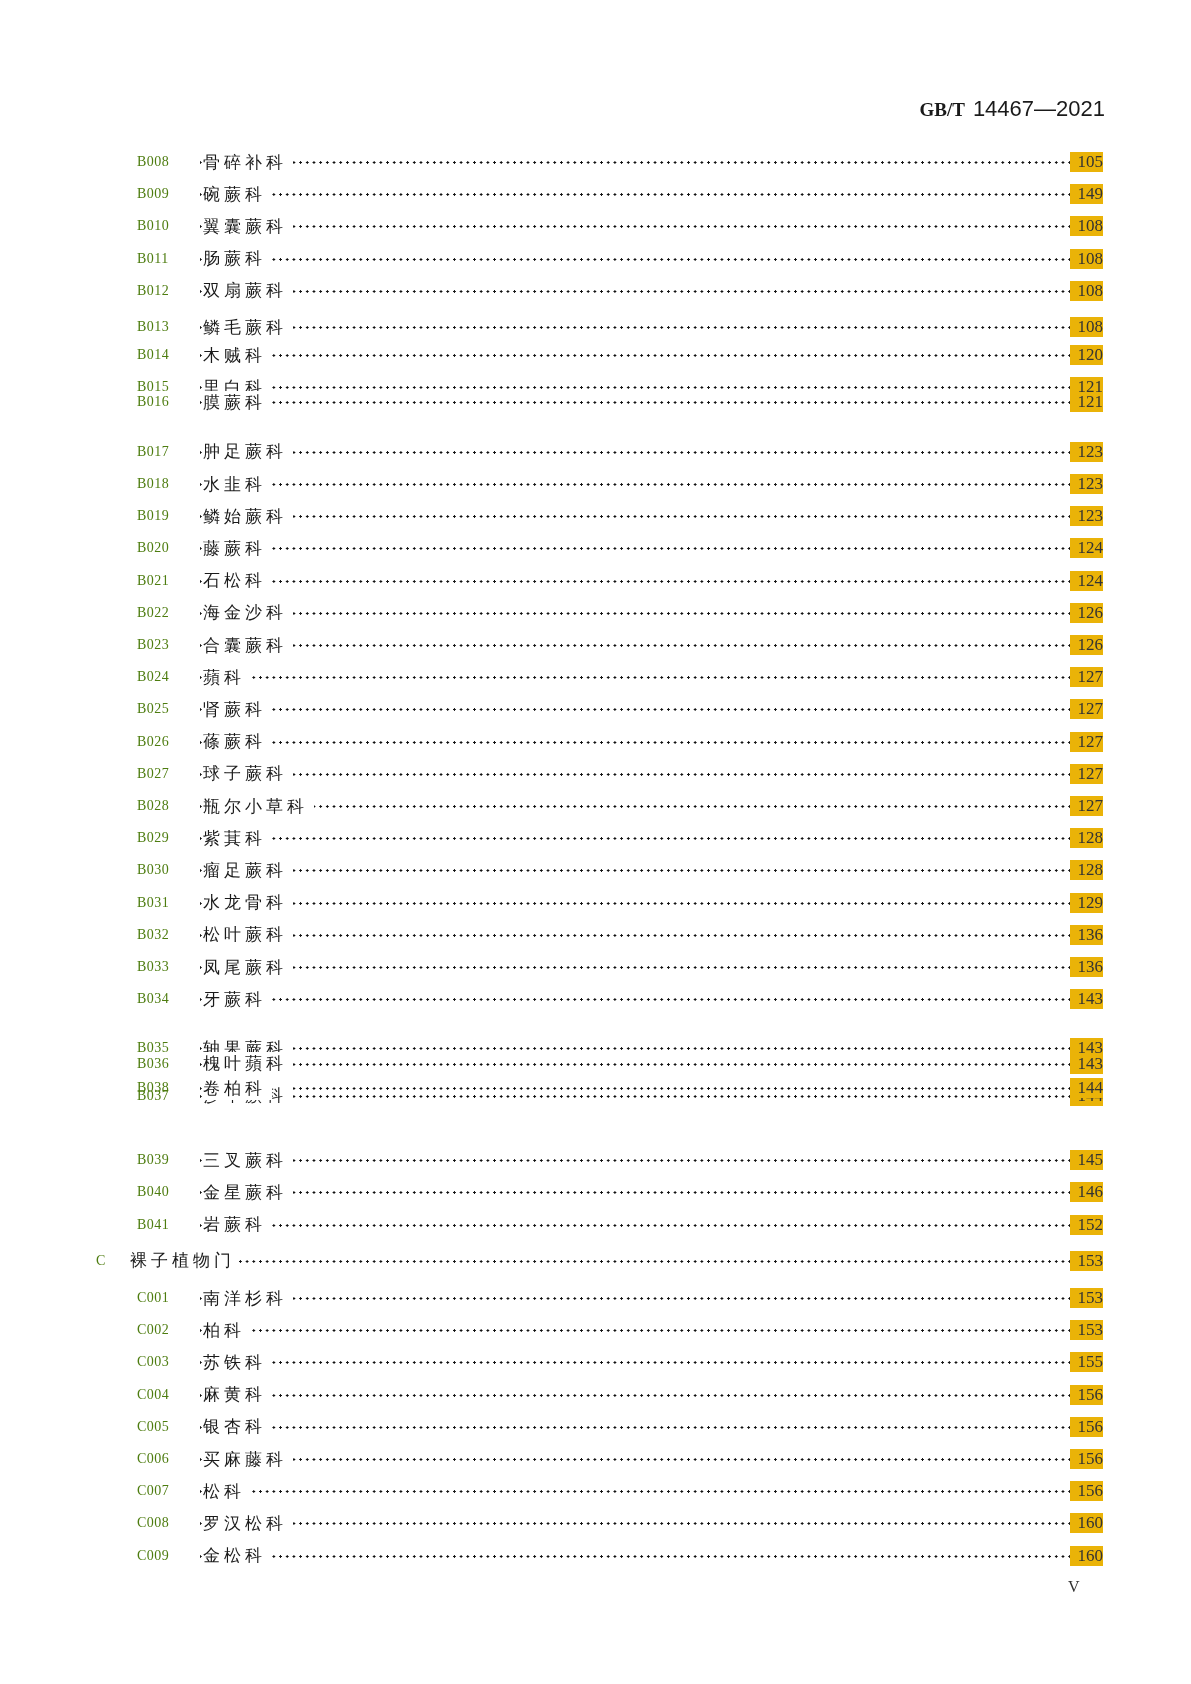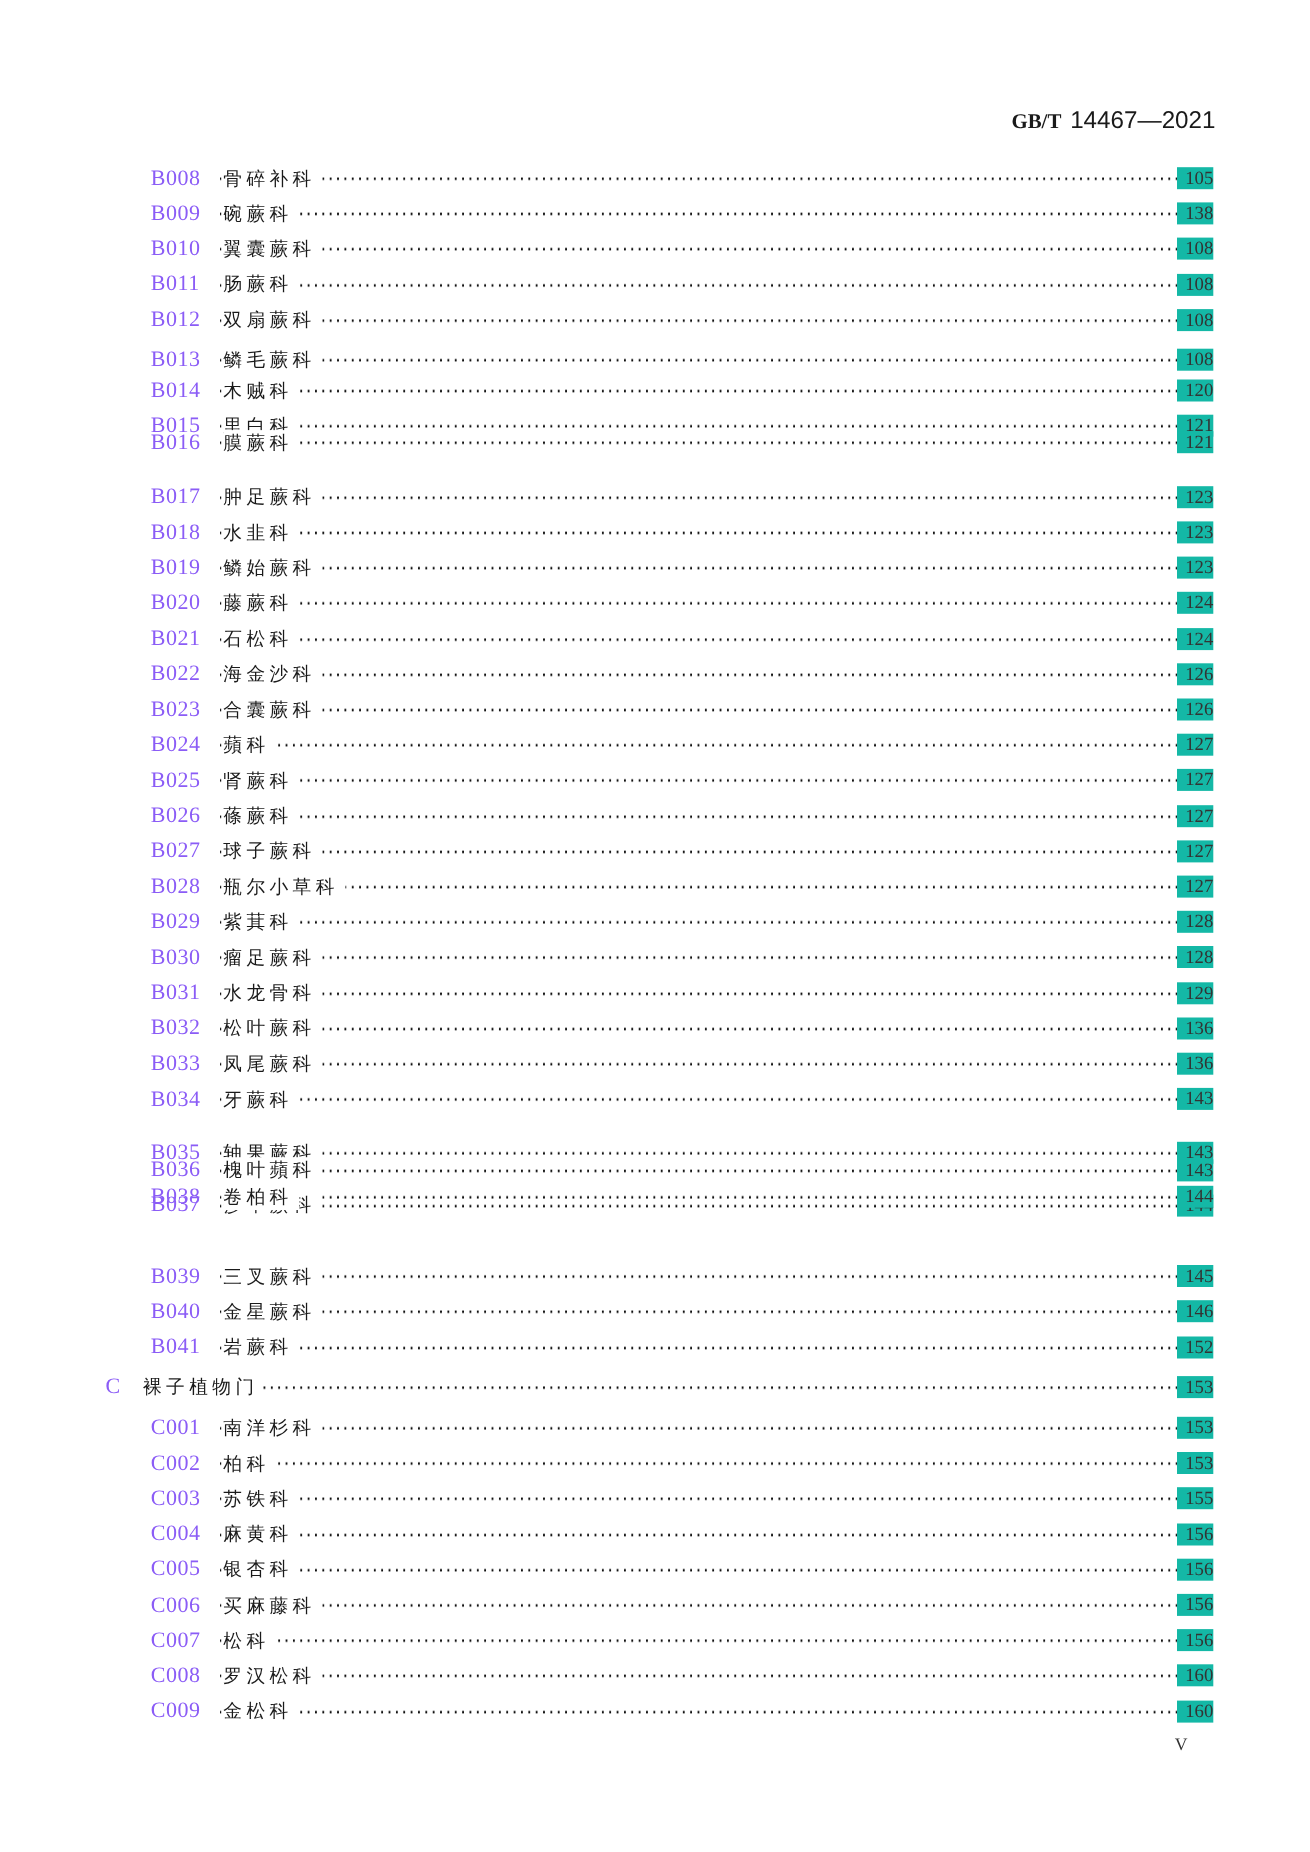"B008" .row .code { color: #8b5cf6 -> #4d7c0f; font-size: 20px -> 14px }
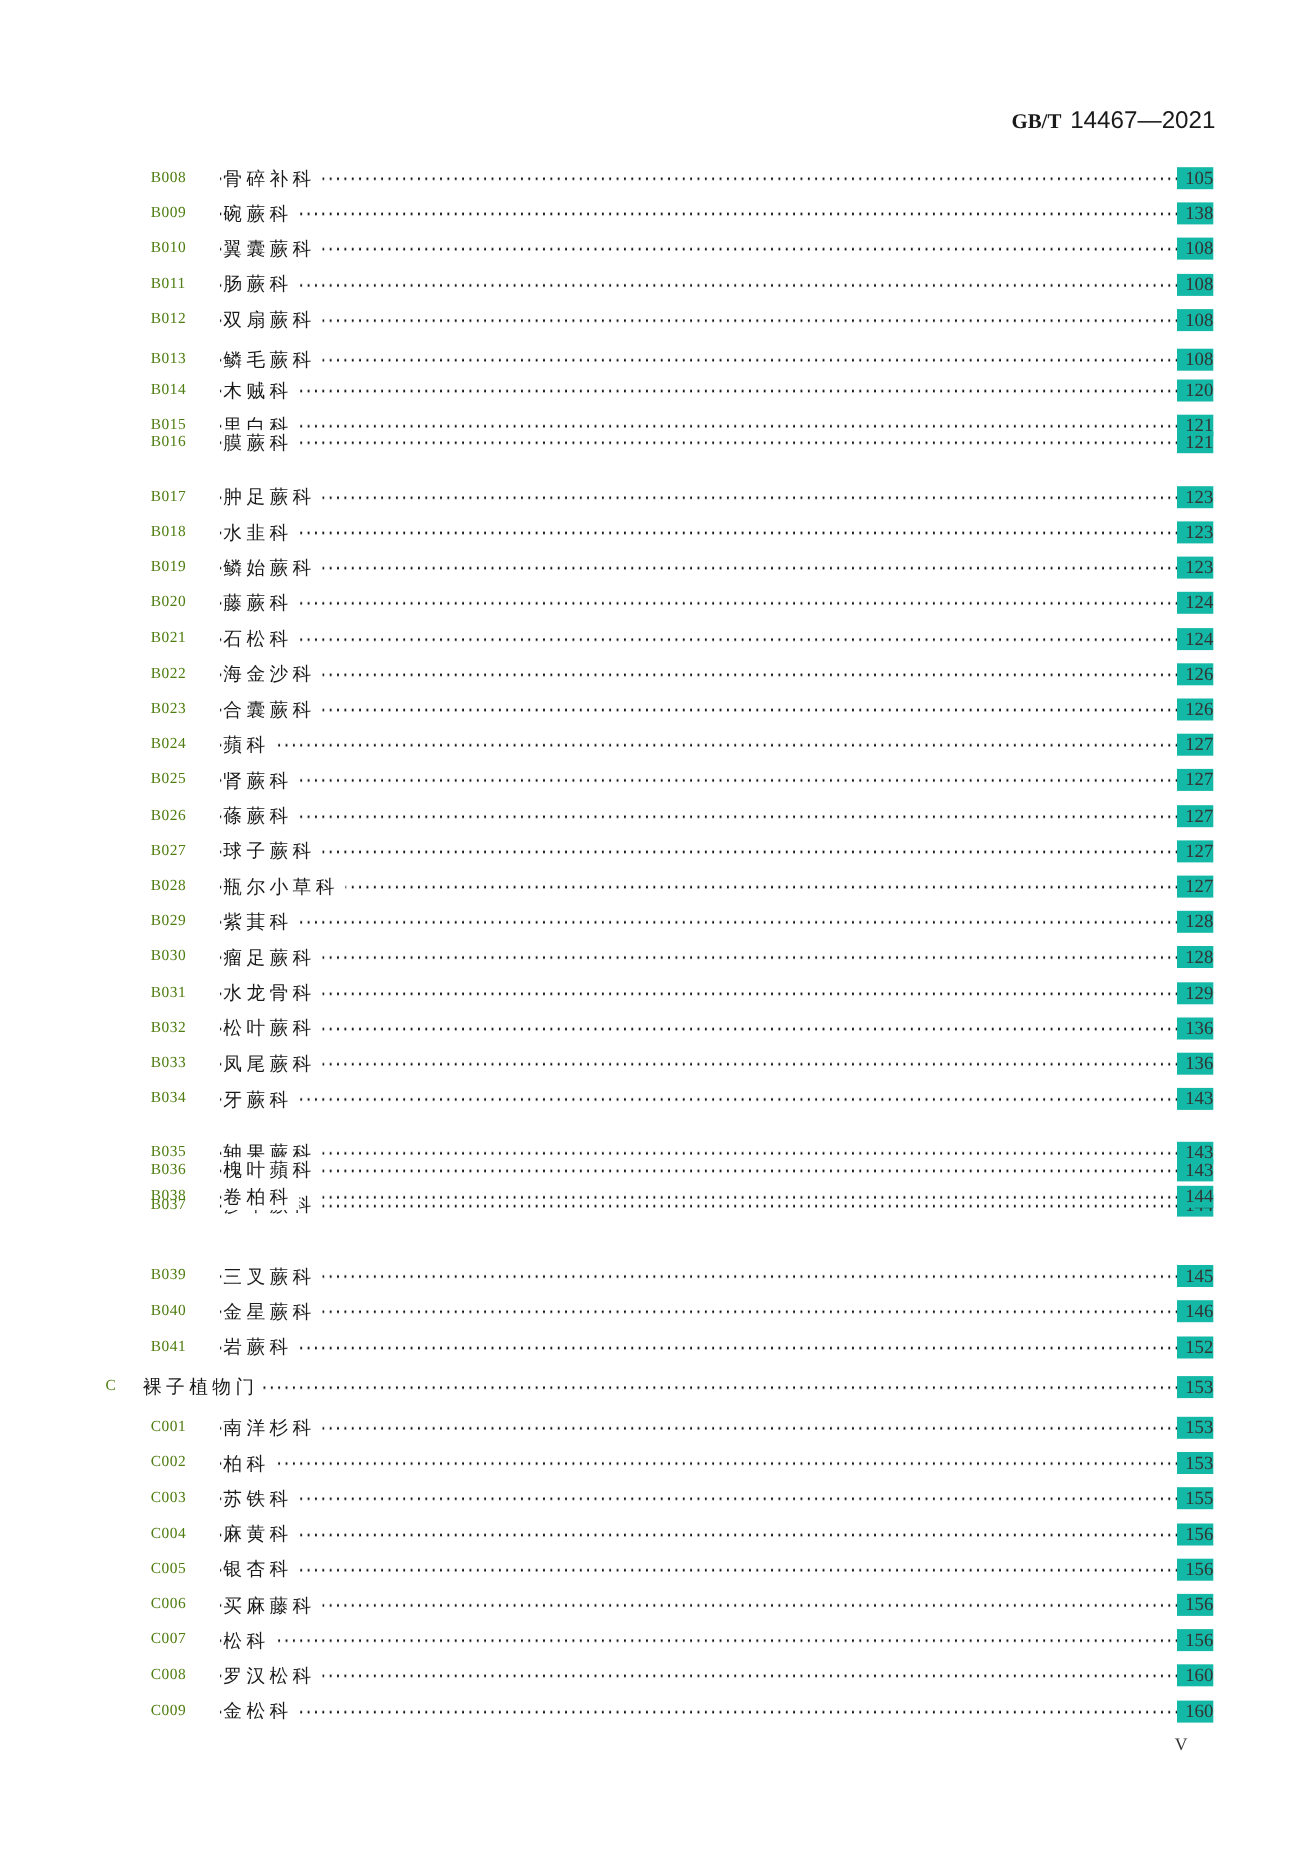"105" .row .page { background: #14b8a6 -> #eab308 }
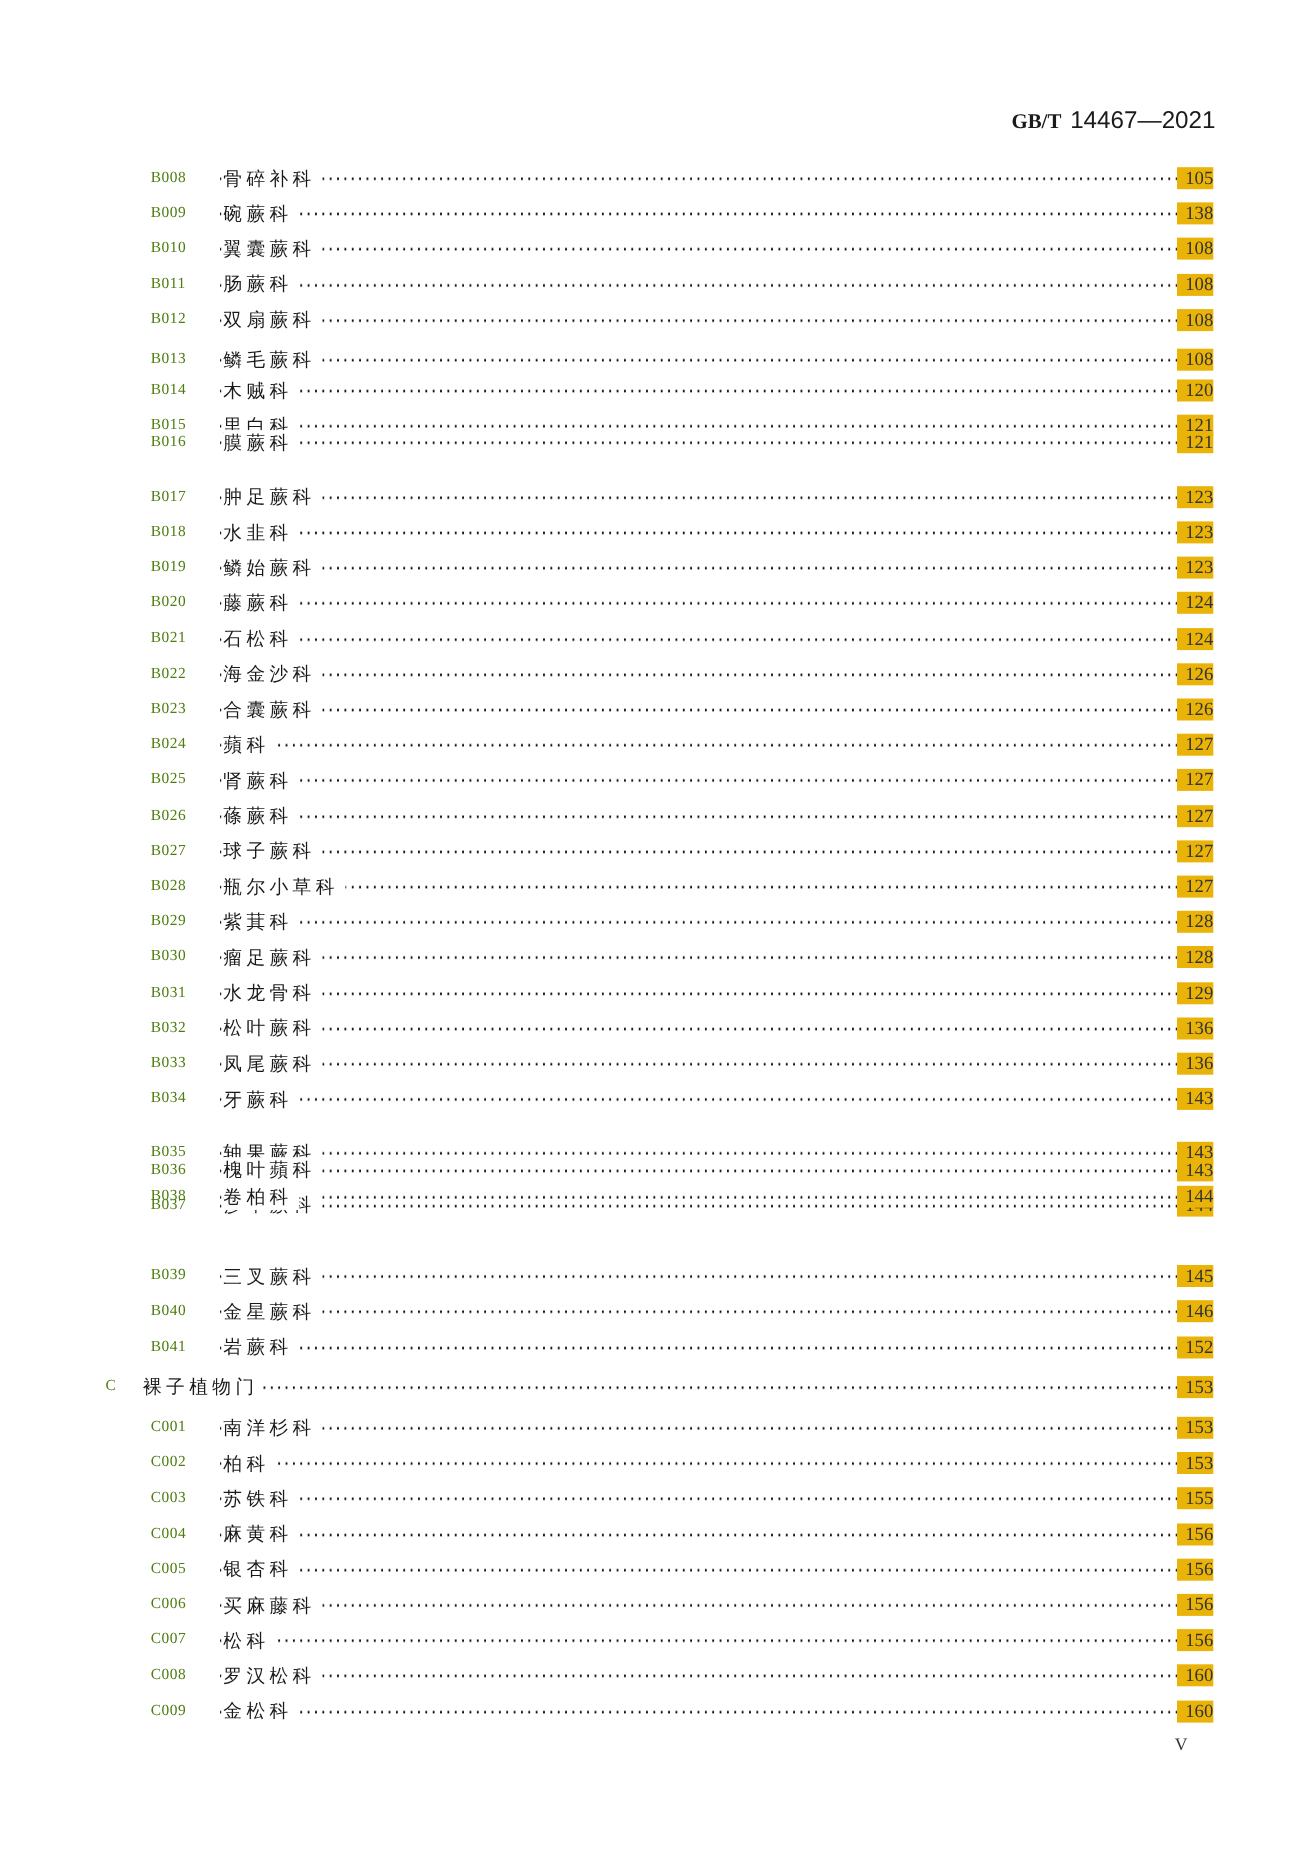"138" span.page { text: 138 -> 149 }
